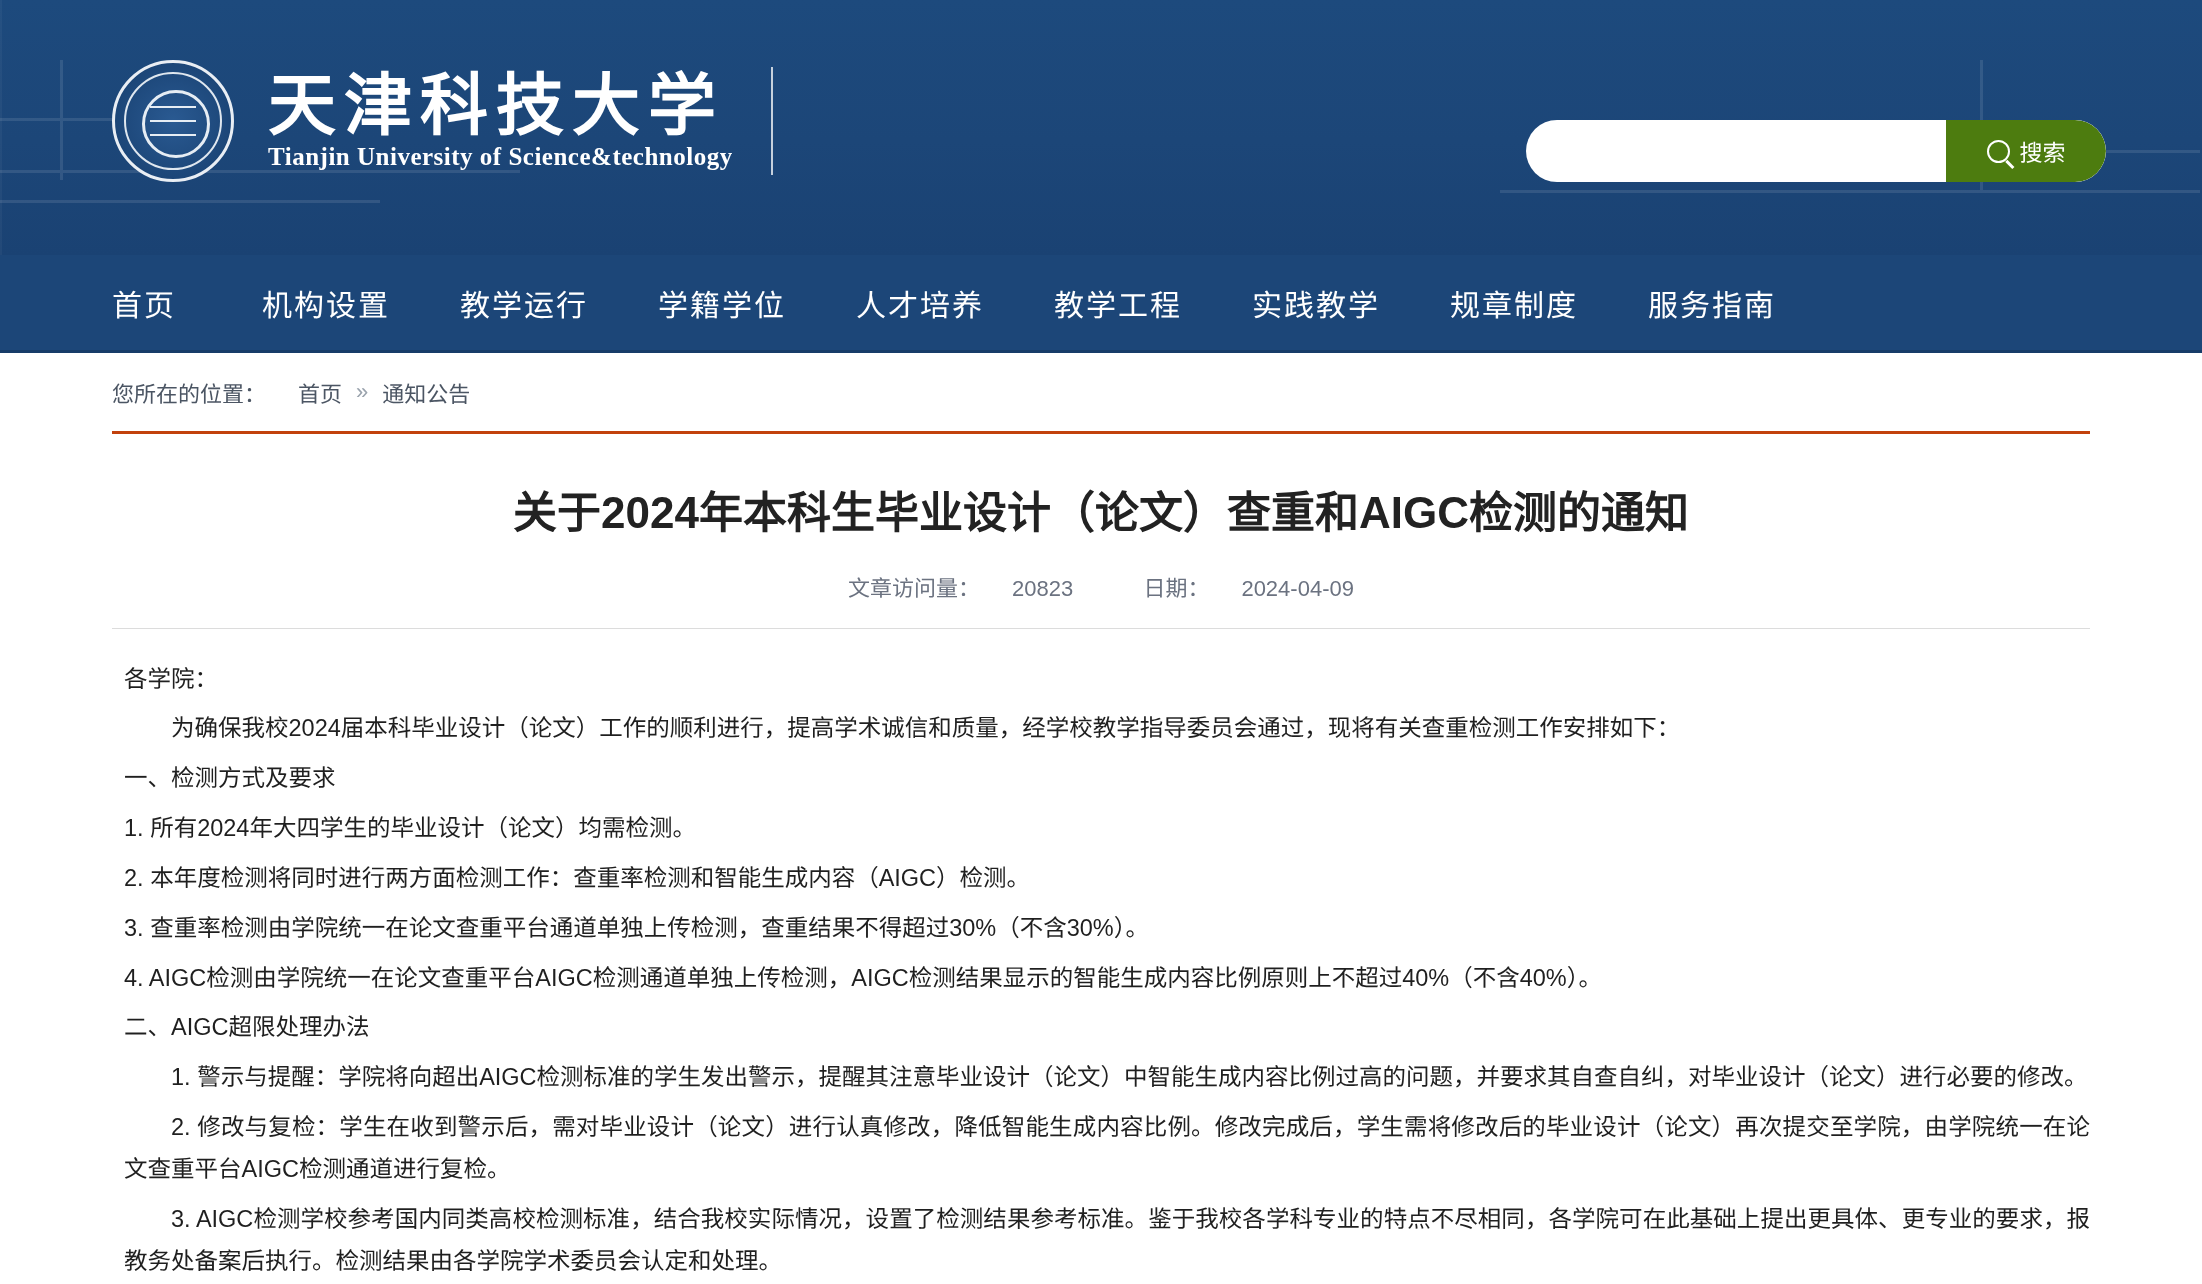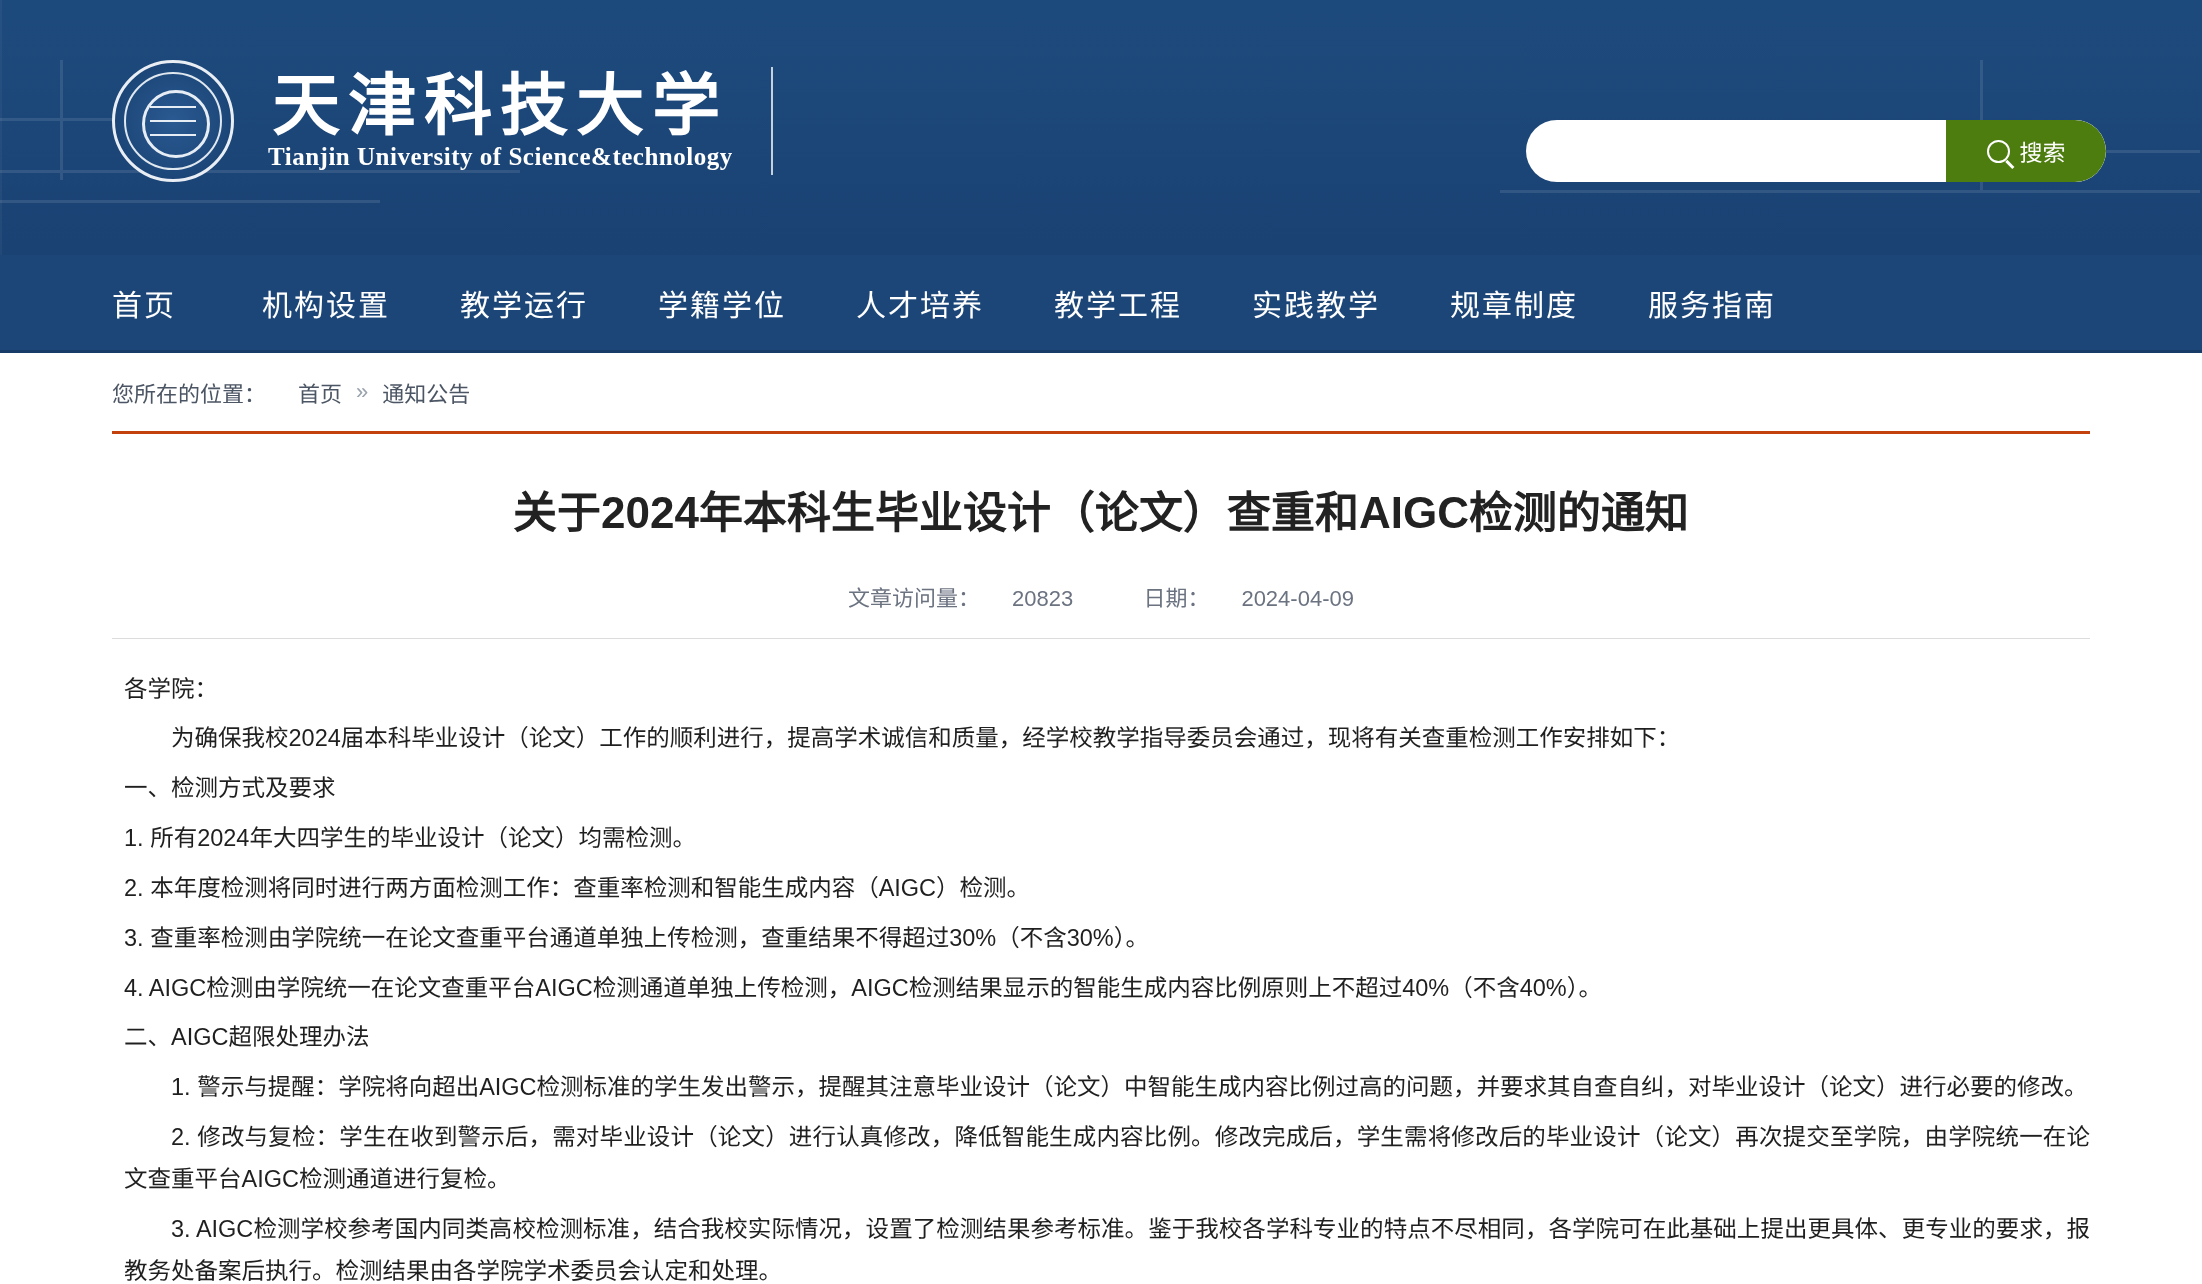"天津科技大学" .wordmark .cn { text-align: center -> none }
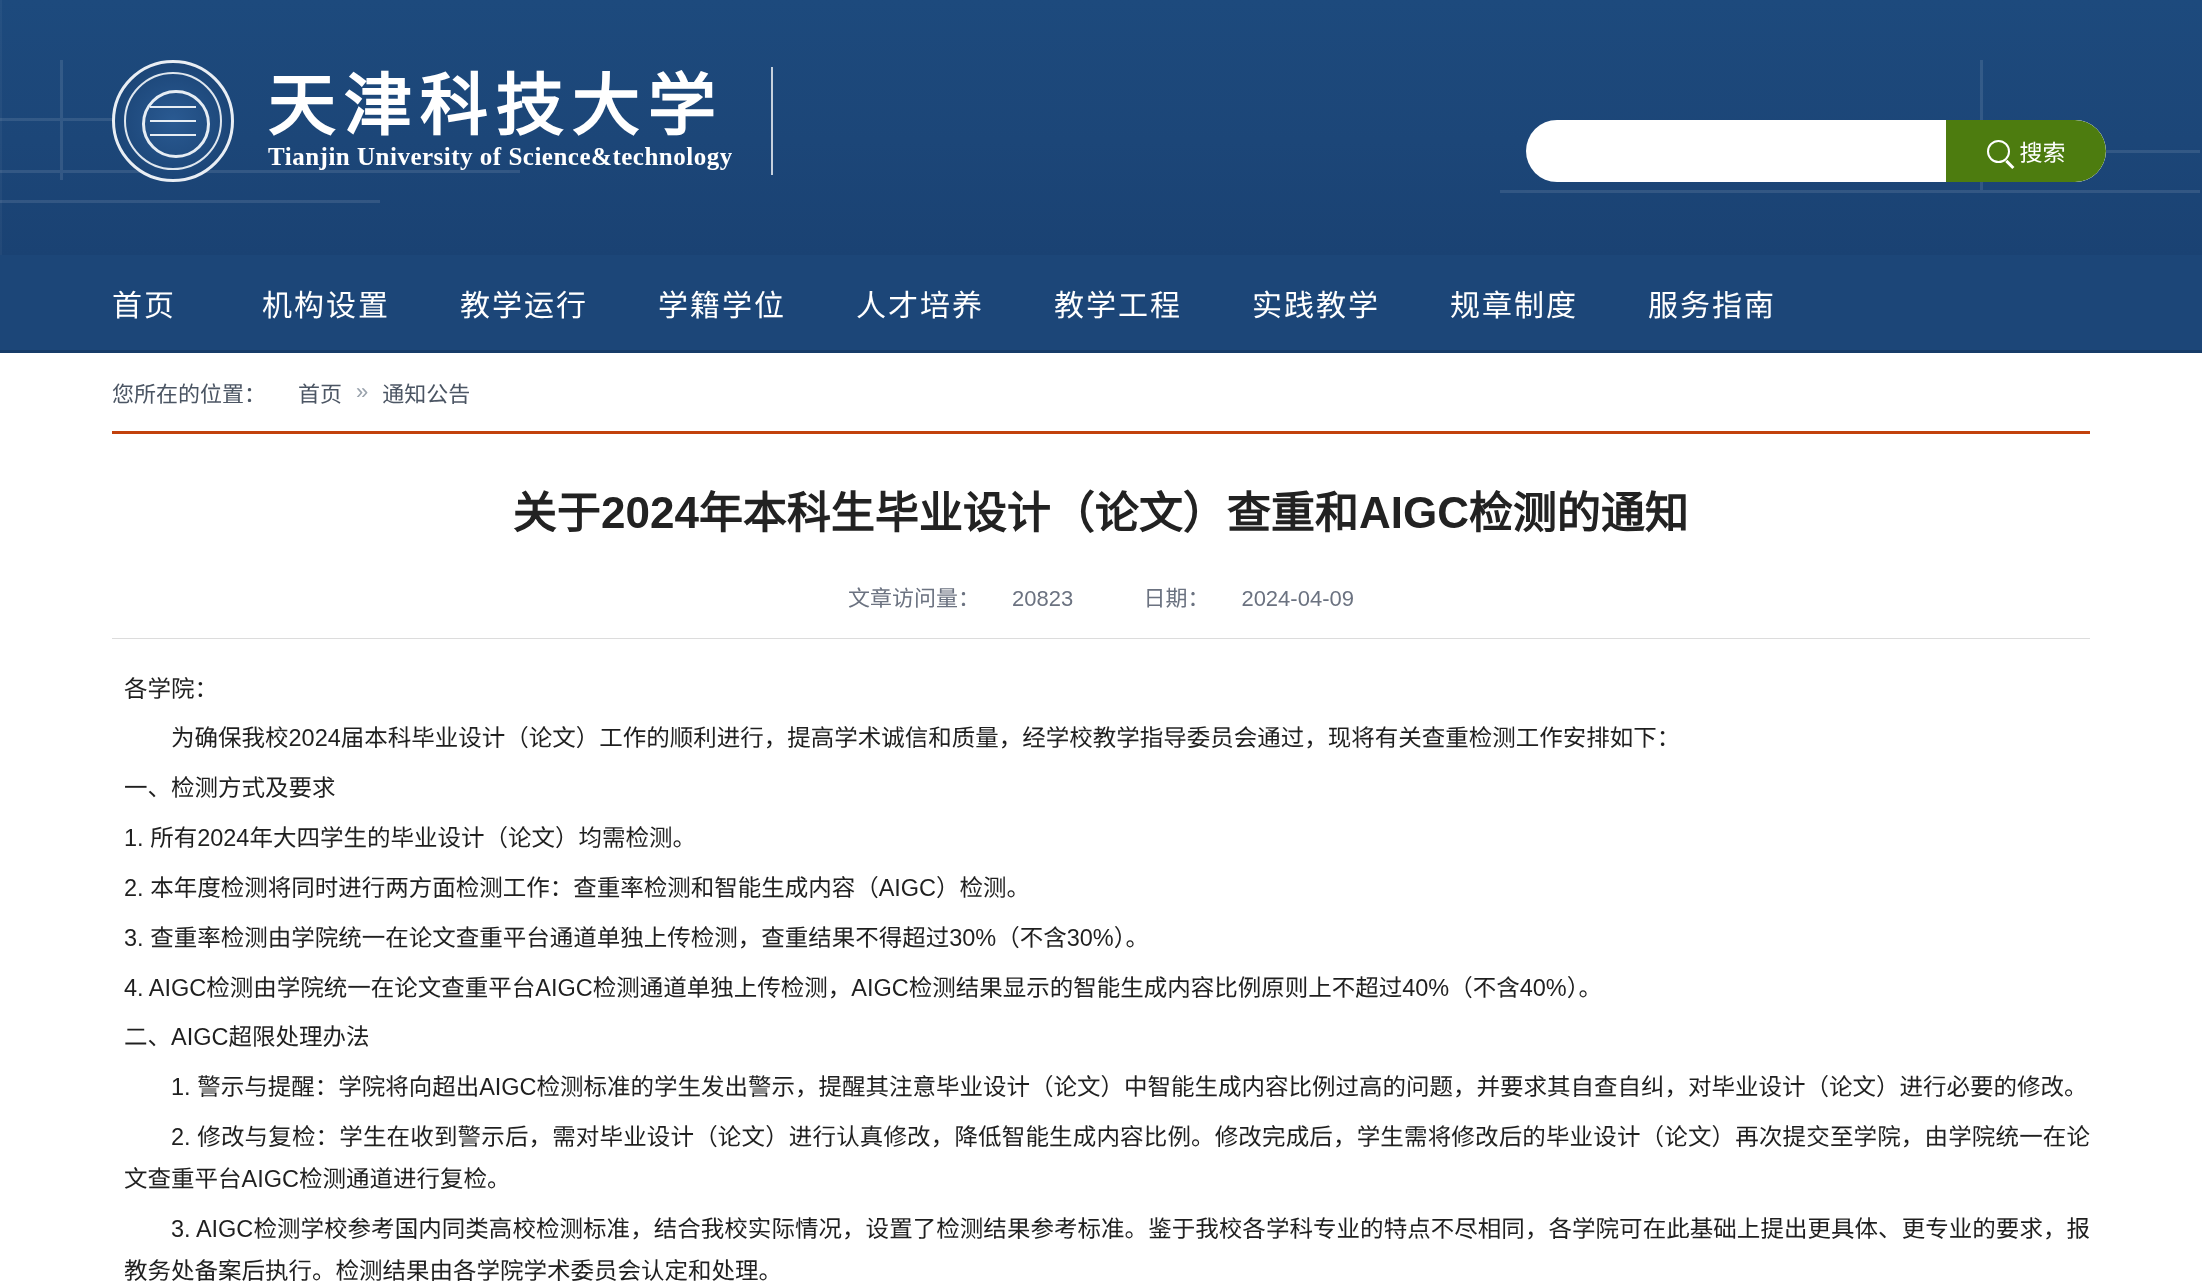"文章访问量： 20823 日期： 2024-04-09" .article-meta { margin-top: 36px -> 26px }
